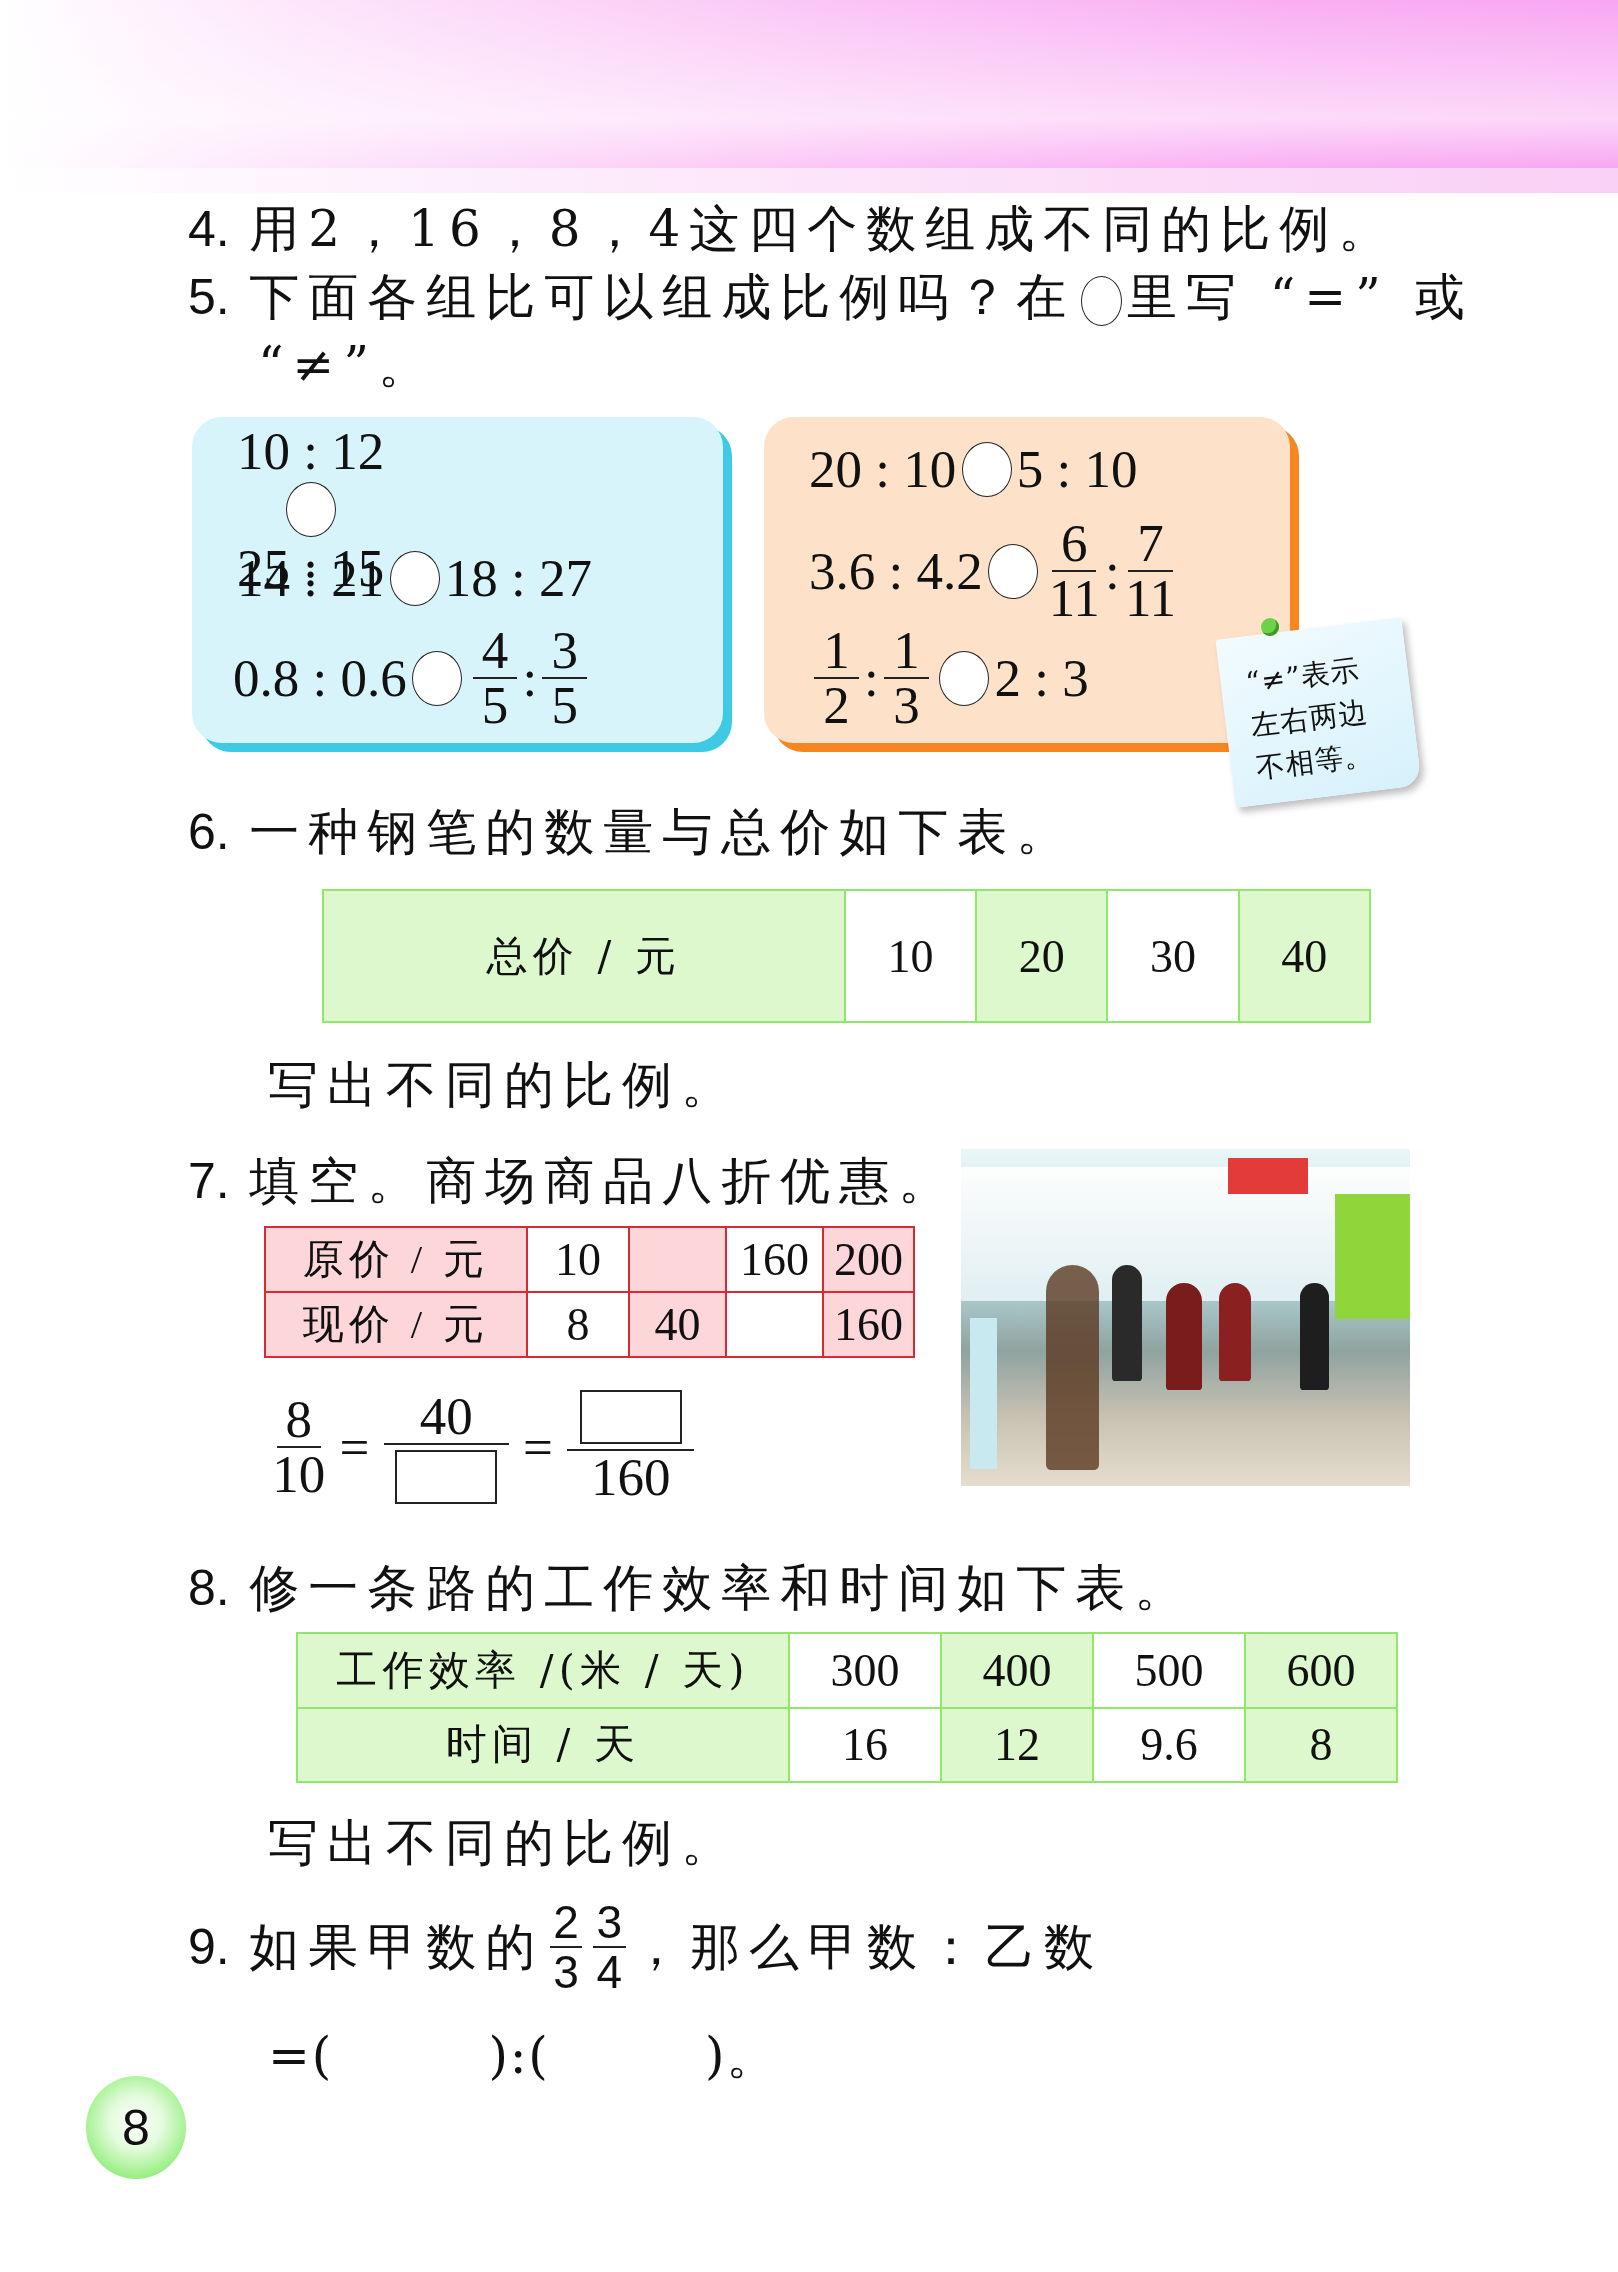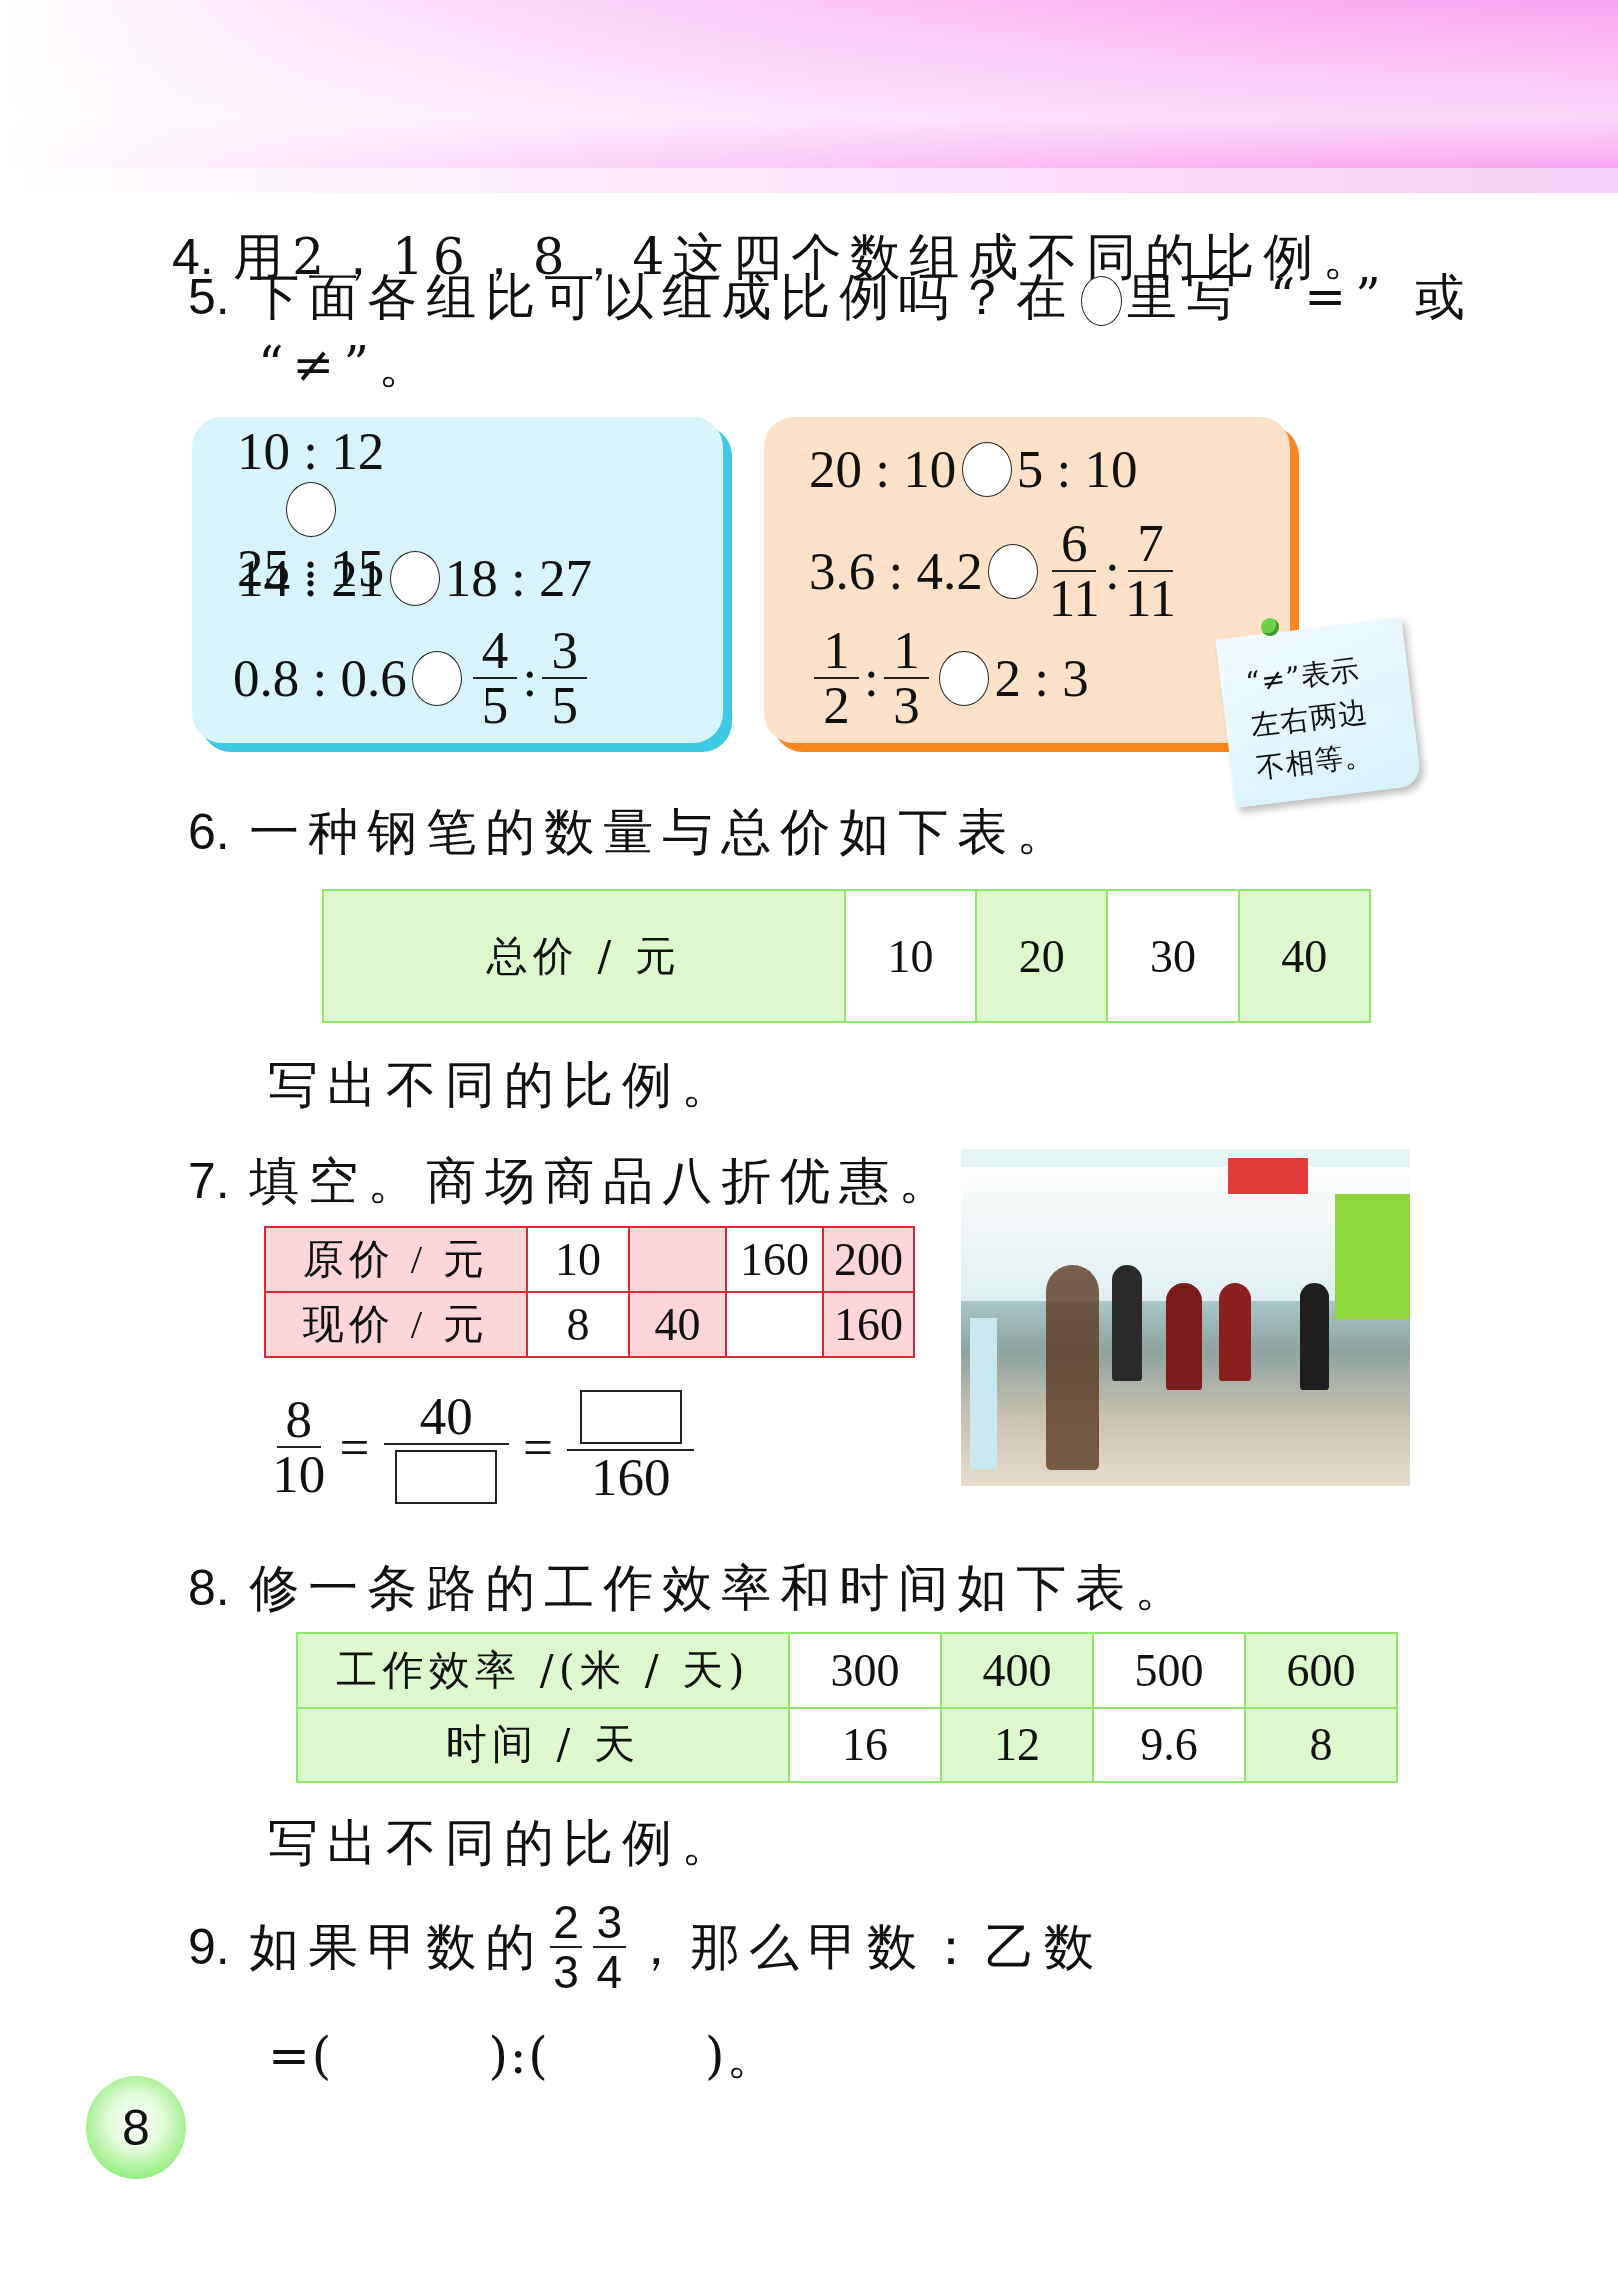"4. 用2，16，8，4这四个数组成不同的比例。" div.abs { left: 172px -> 188px; margin-top: 28px -> none }
